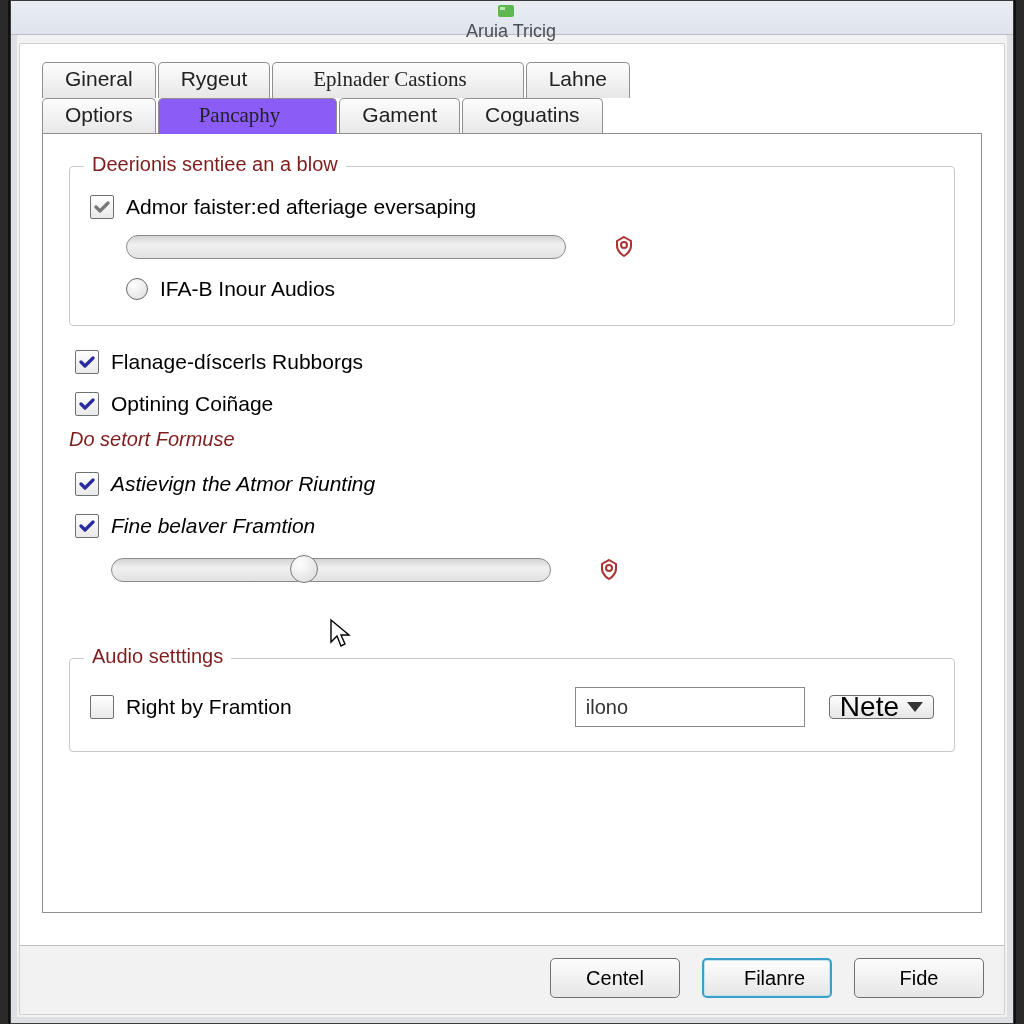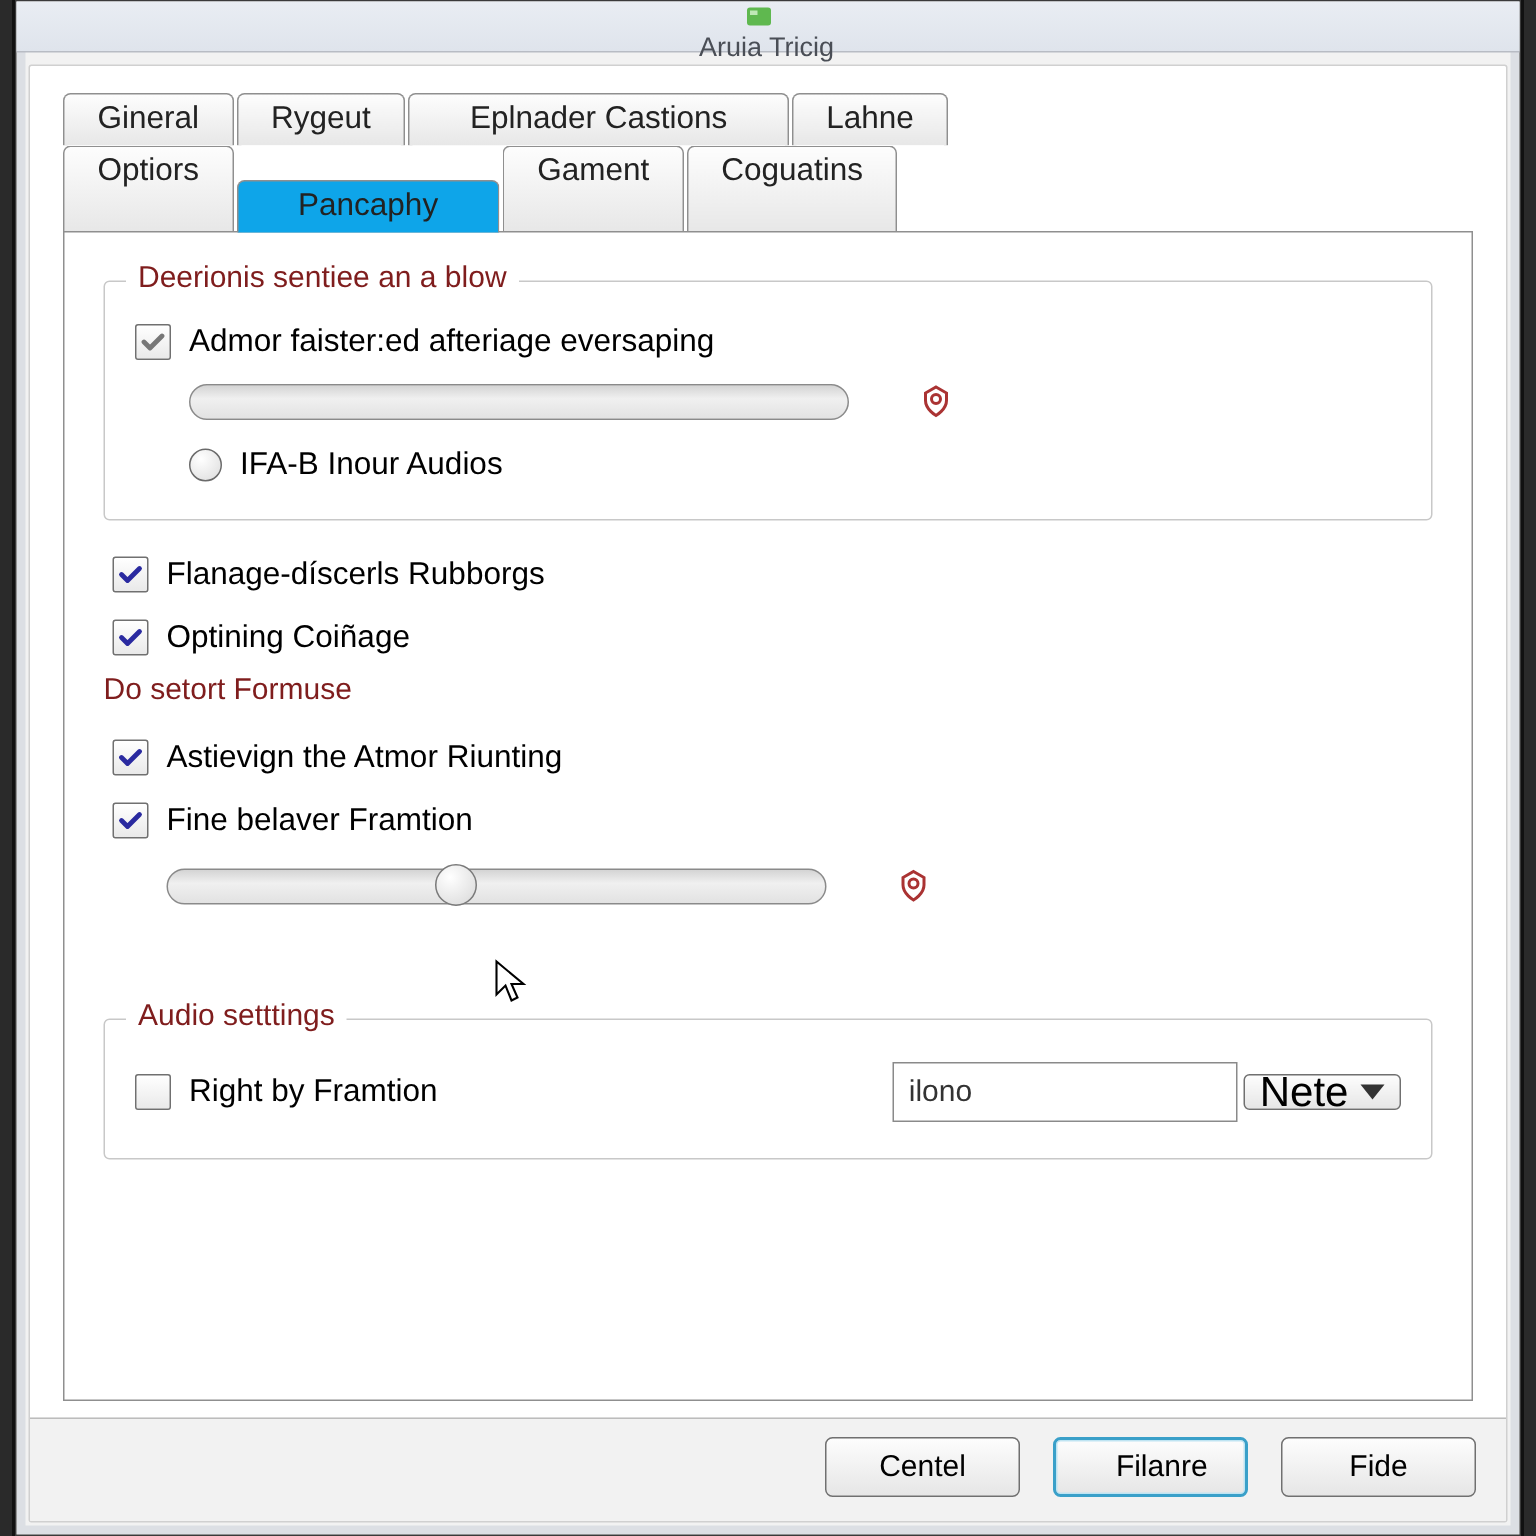"Eplnader Castions" .tab.wide { font-family: none -> Liberation Serif, serif; padding-right: 40px -> 56px }
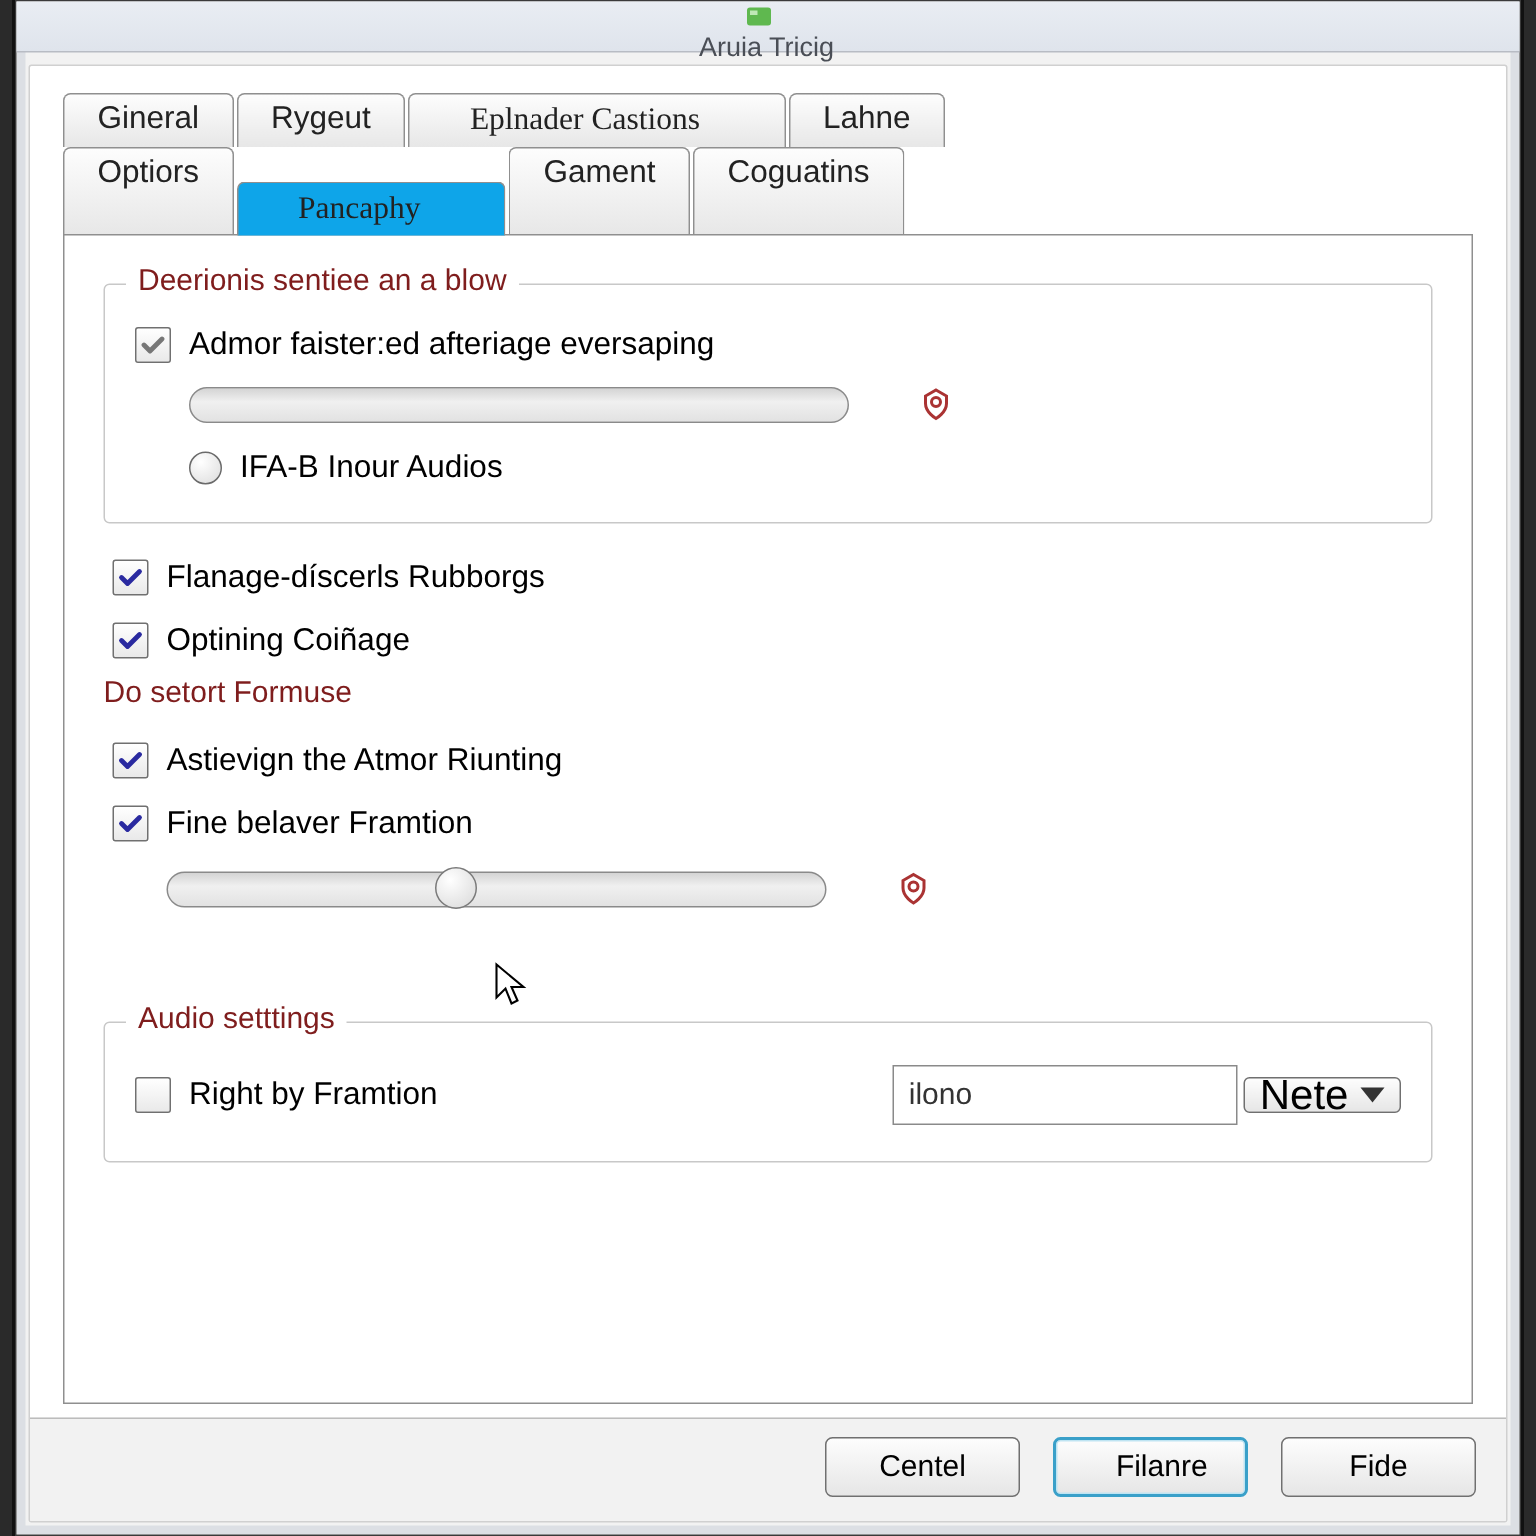"Pancaphy" .tab.active { background: #0ea5e9 -> #8b5cf6; margin-top: 23px -> none }
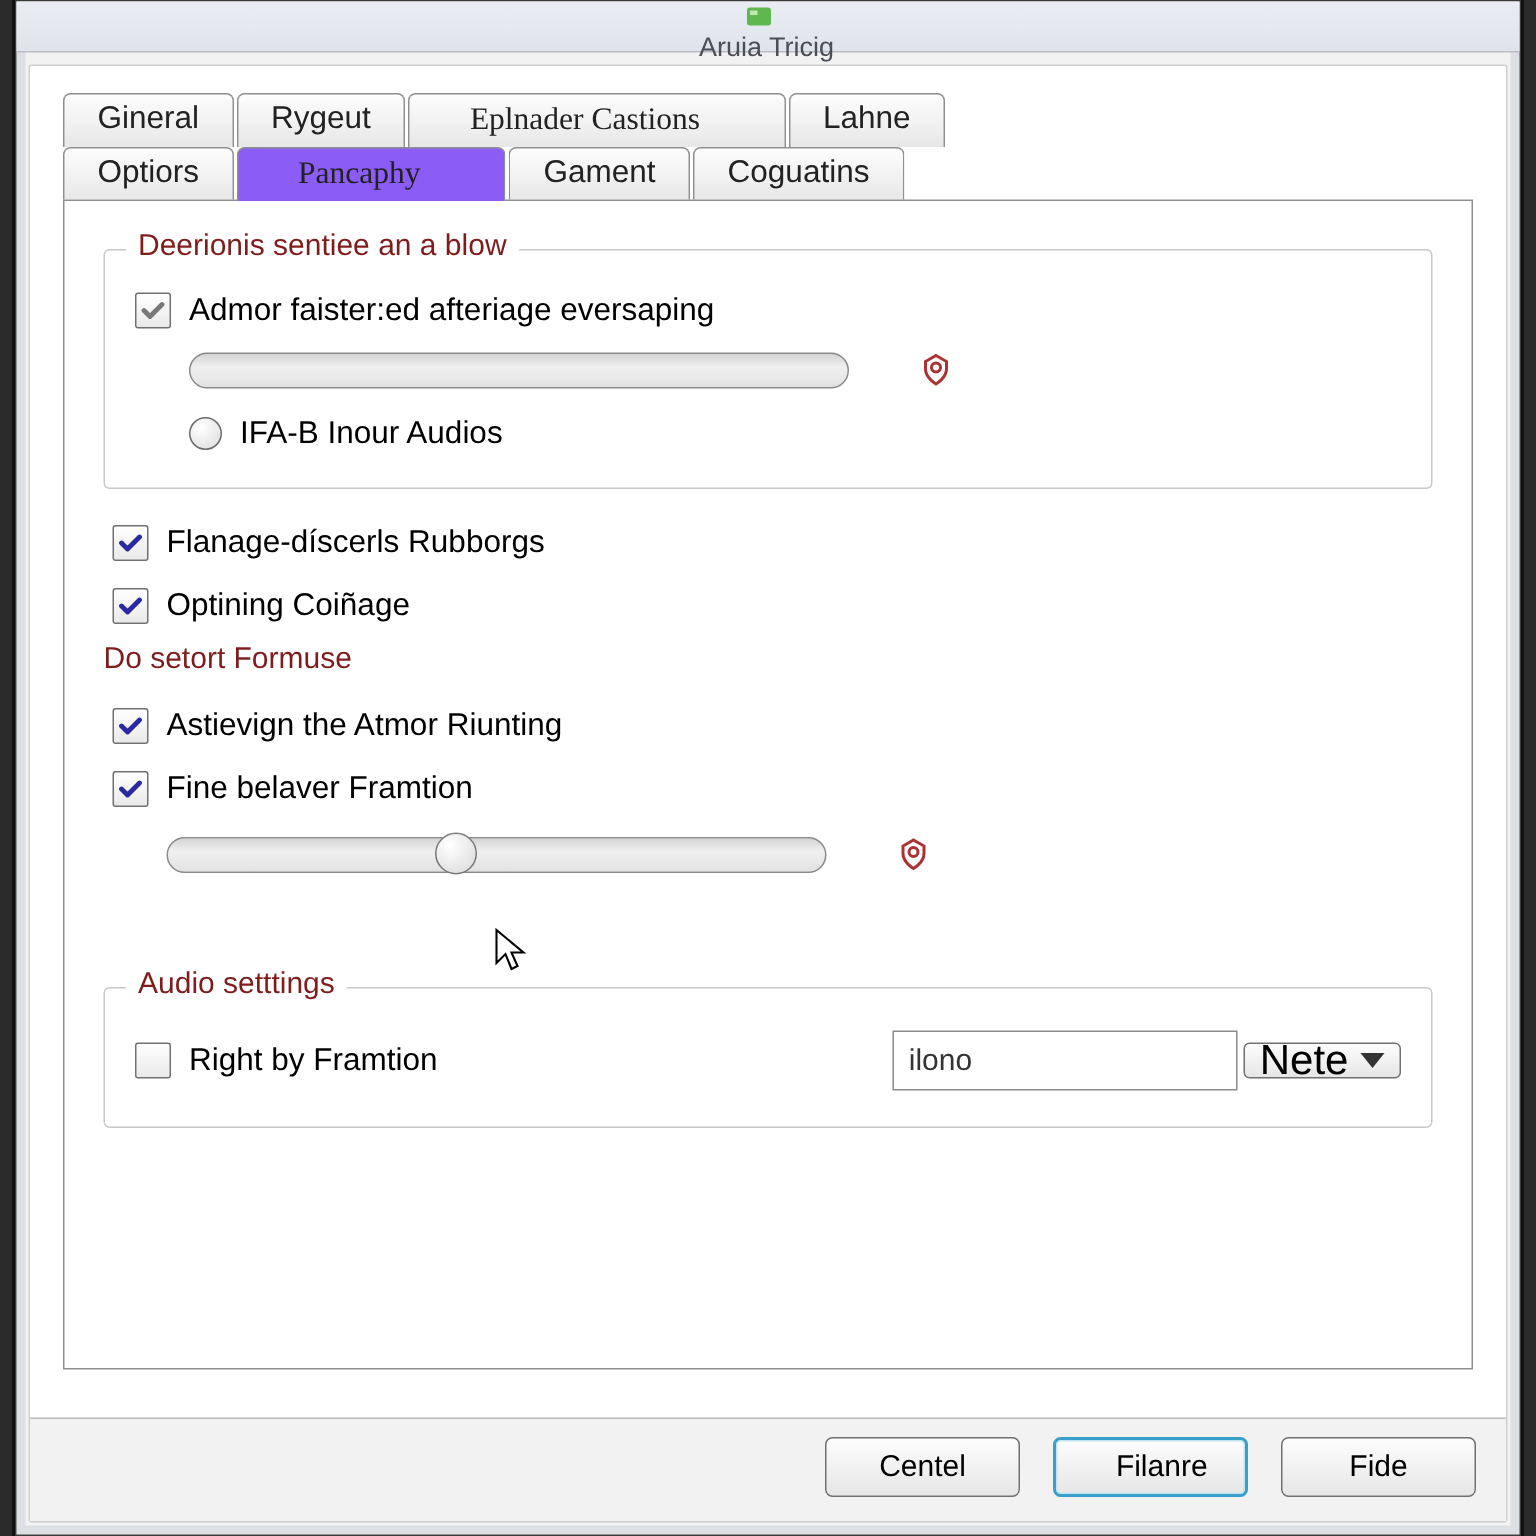"Do setort Formuse" div.groupbox { font-style: none -> italic }
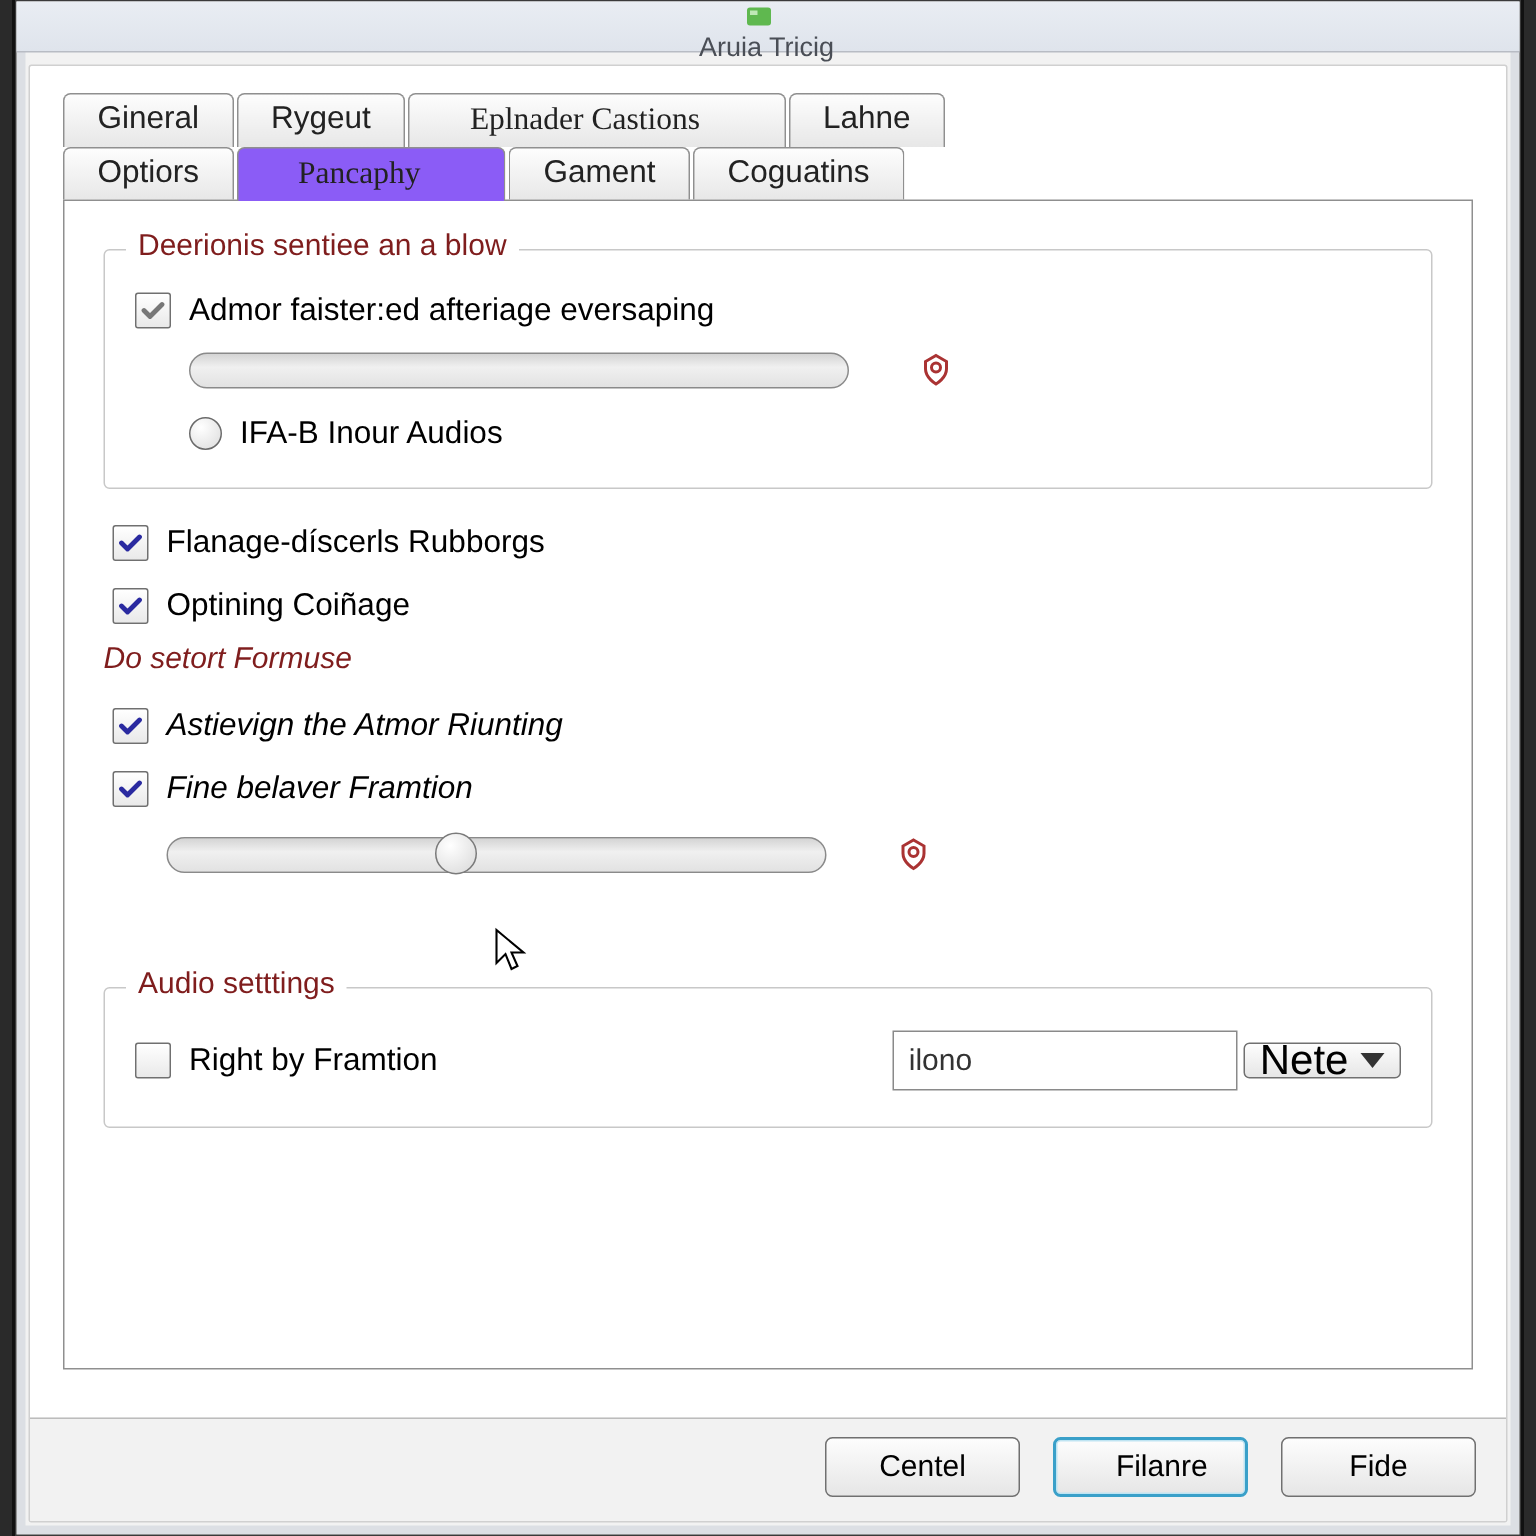"ilono" div { gap: 4px -> 24px }
